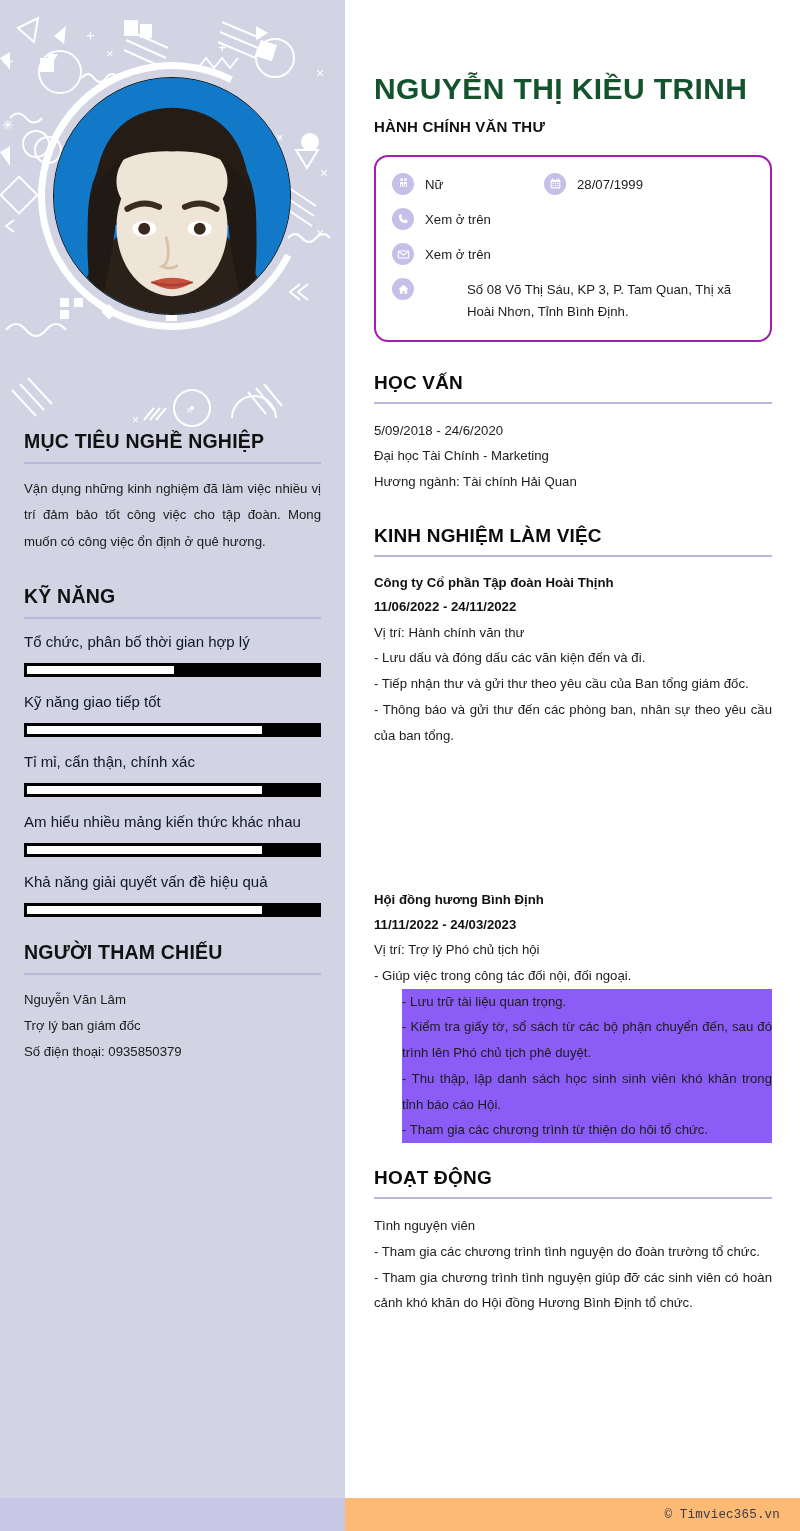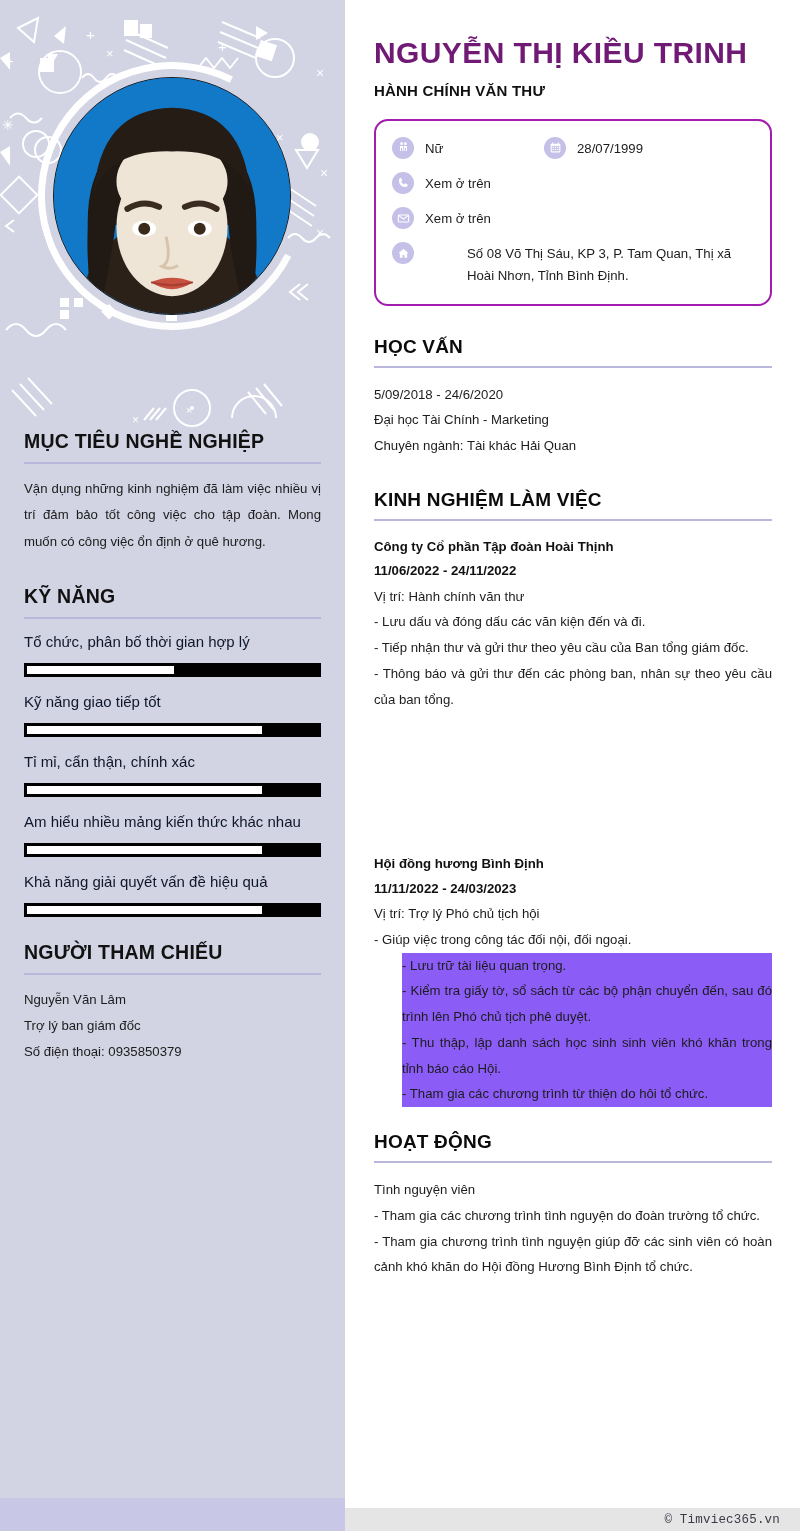"NGUYỄN THỊ KIỀU TRINH" .name { color: #701a75 -> #14532d; margin-top: 34px -> 70px }
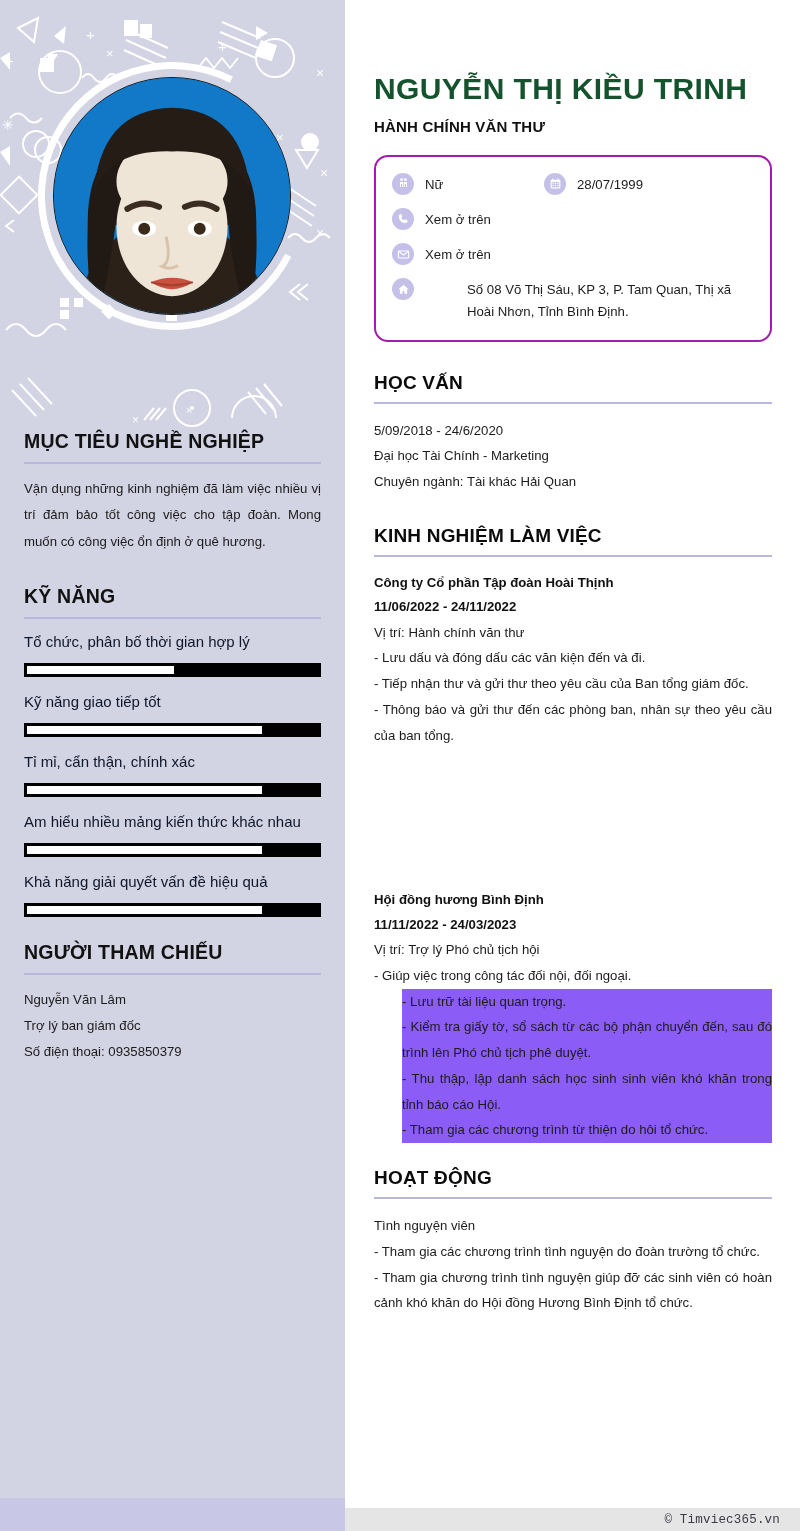"Chuyên ngành: Tài khác Hải" div.m-line { text: Chuyên ngành: Tài khác -> Hương ngành: Tài chính }
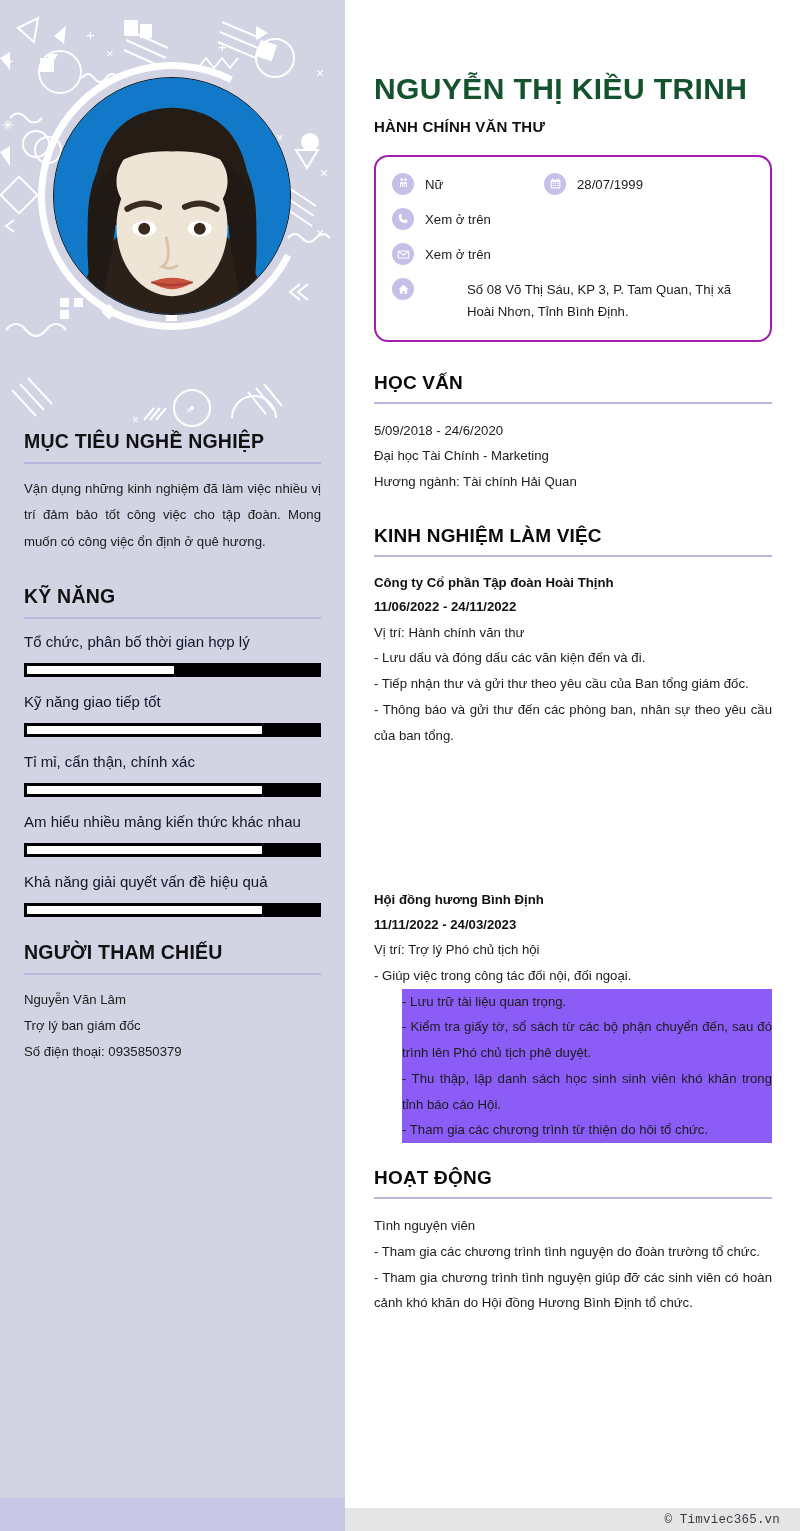"© Timviec365.vn" .footer { background: #e5e5e5 -> #fdba74; height: 23px -> 33px }
